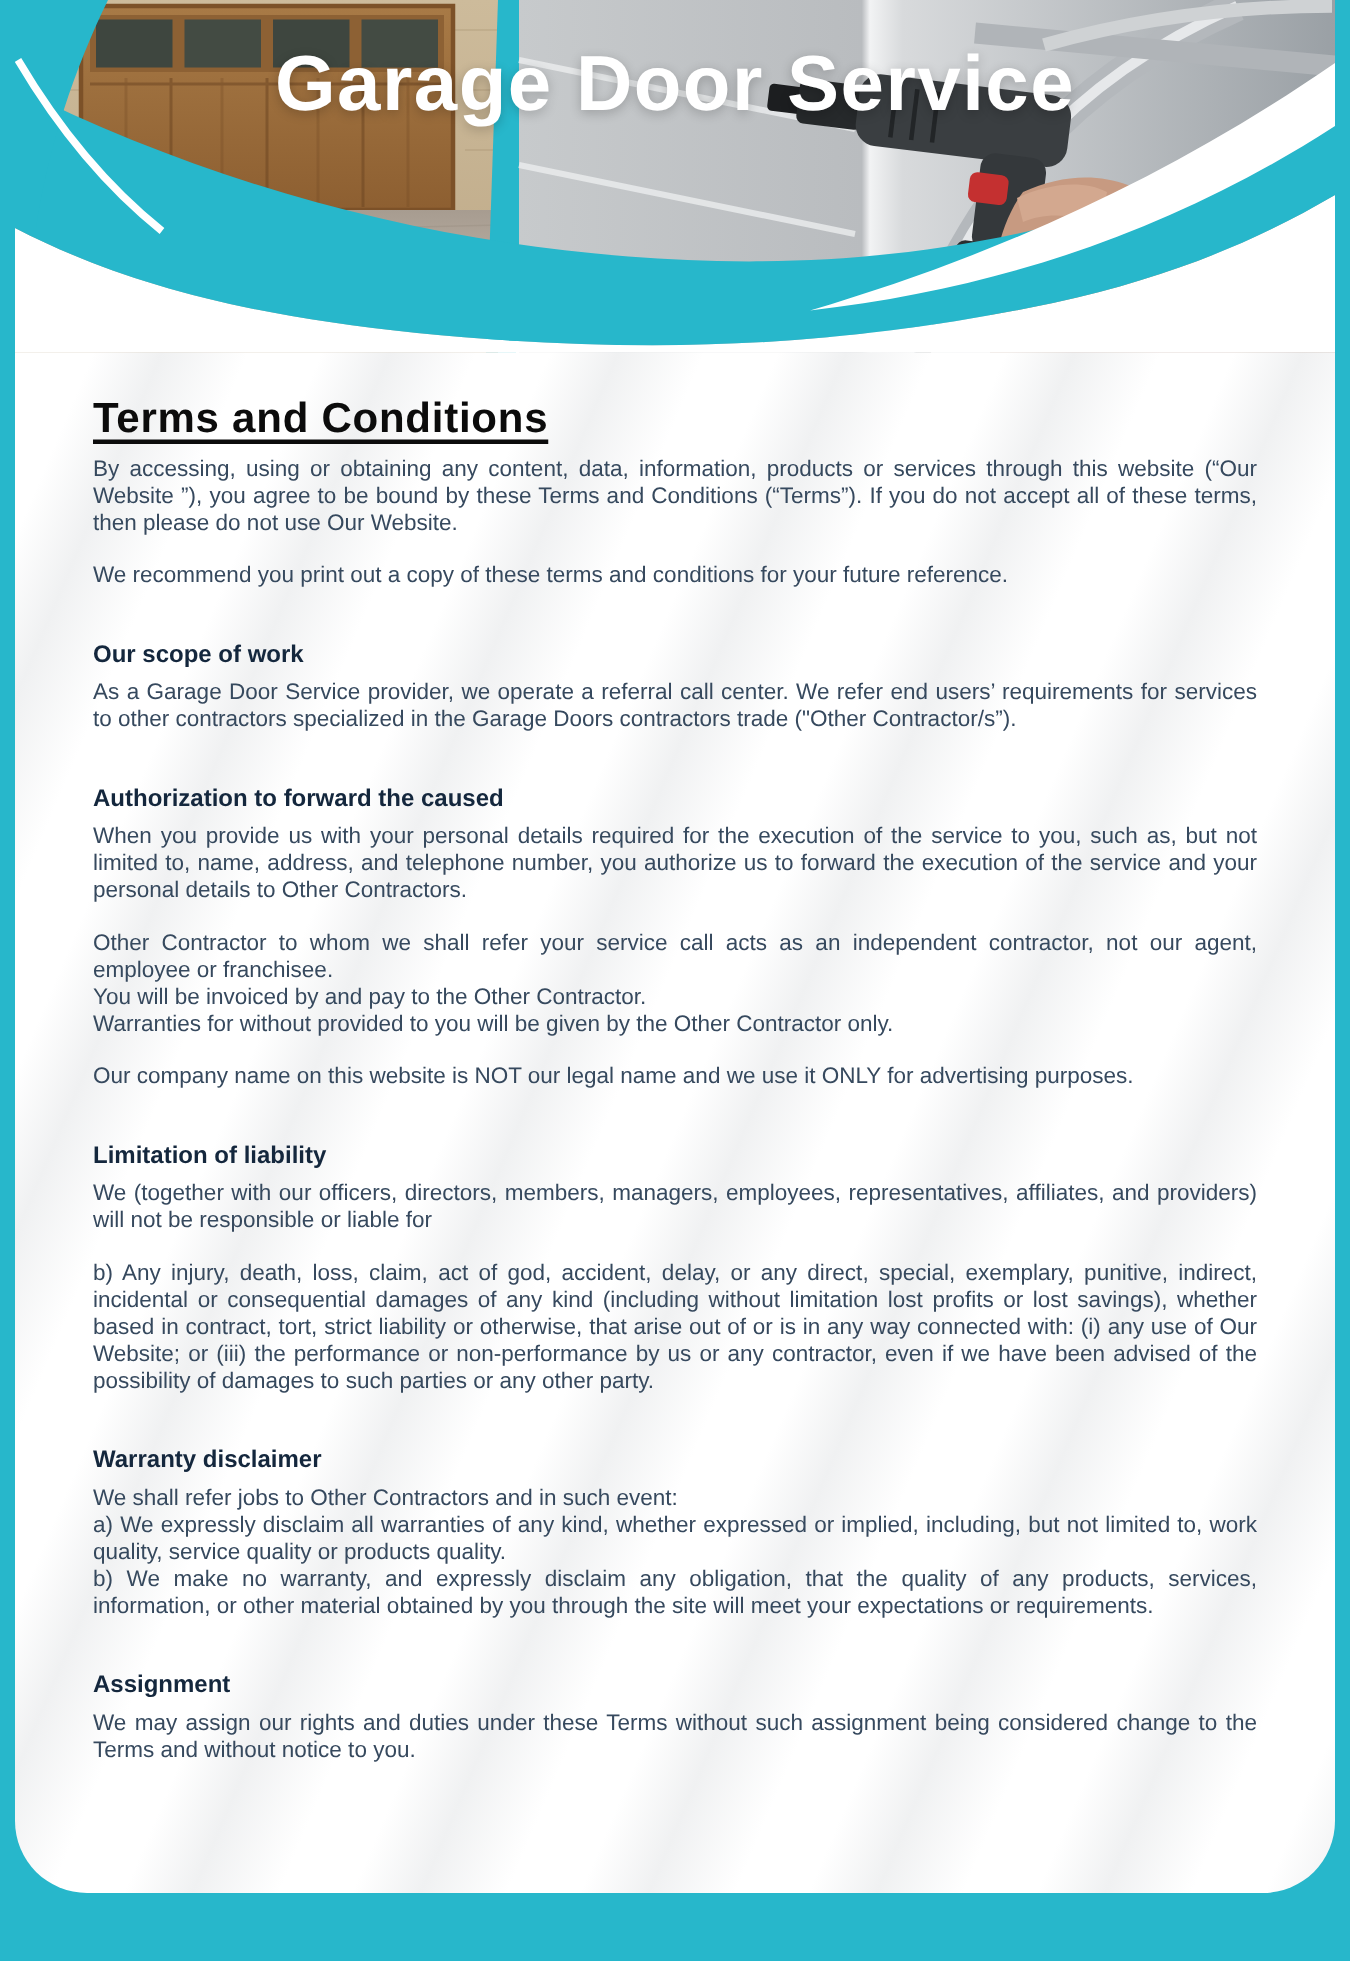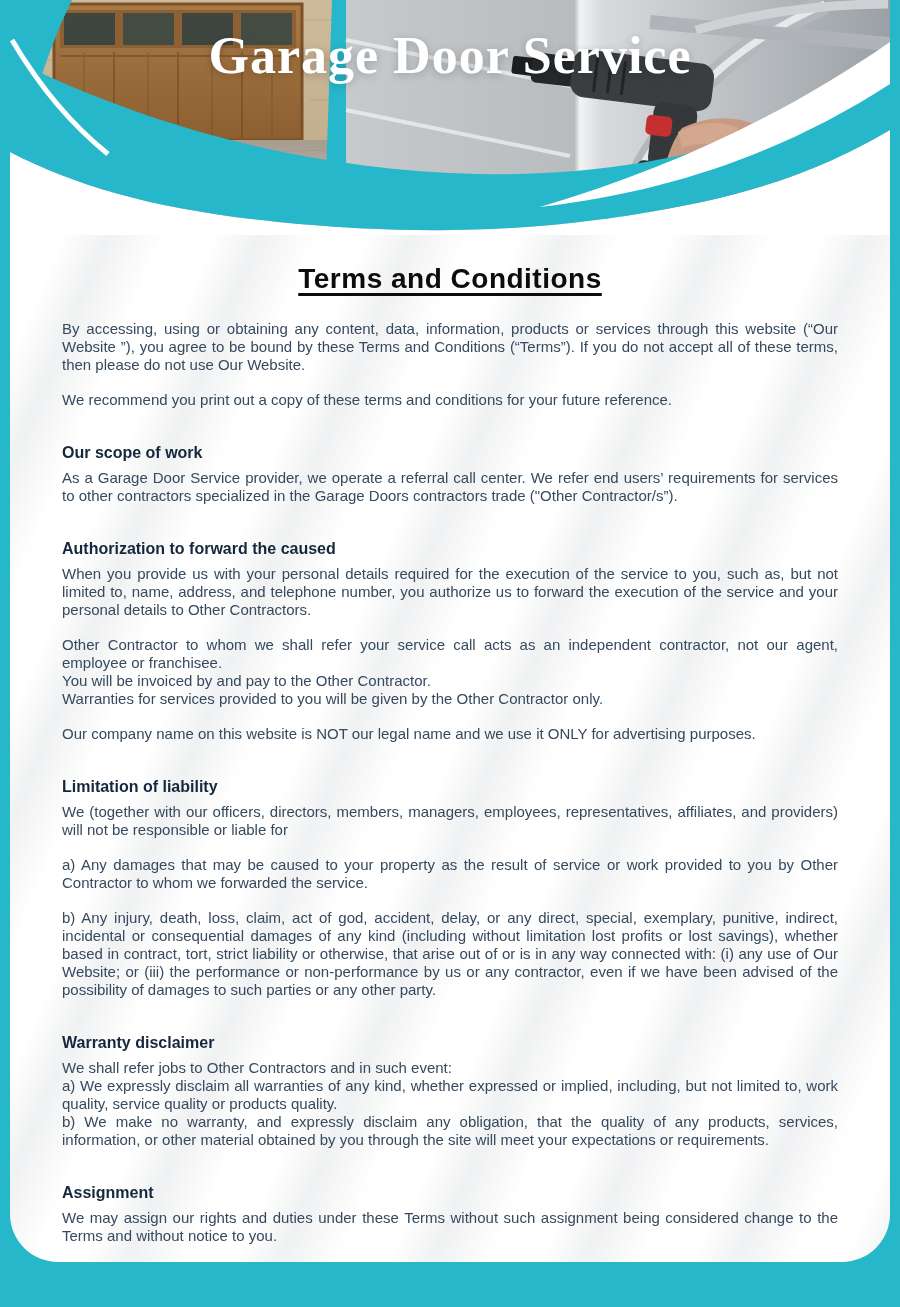"Garage Door Service" .header { font-family: Liberation Serif, serif -> none }
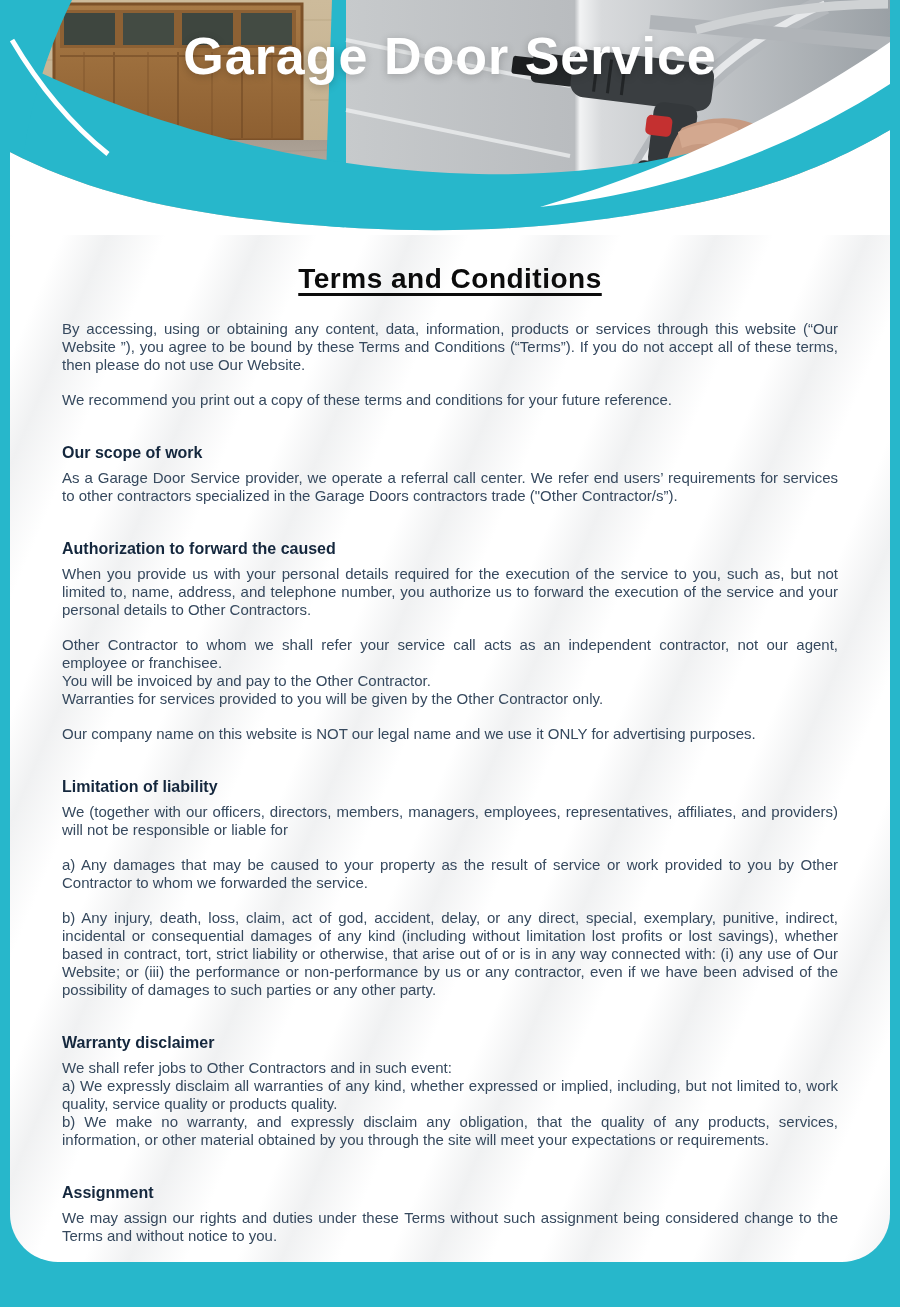"Terms and Conditions" .page-title { margin: 14px 0 24px 0 -> 14px 0 8px 0; text-align: center -> left }
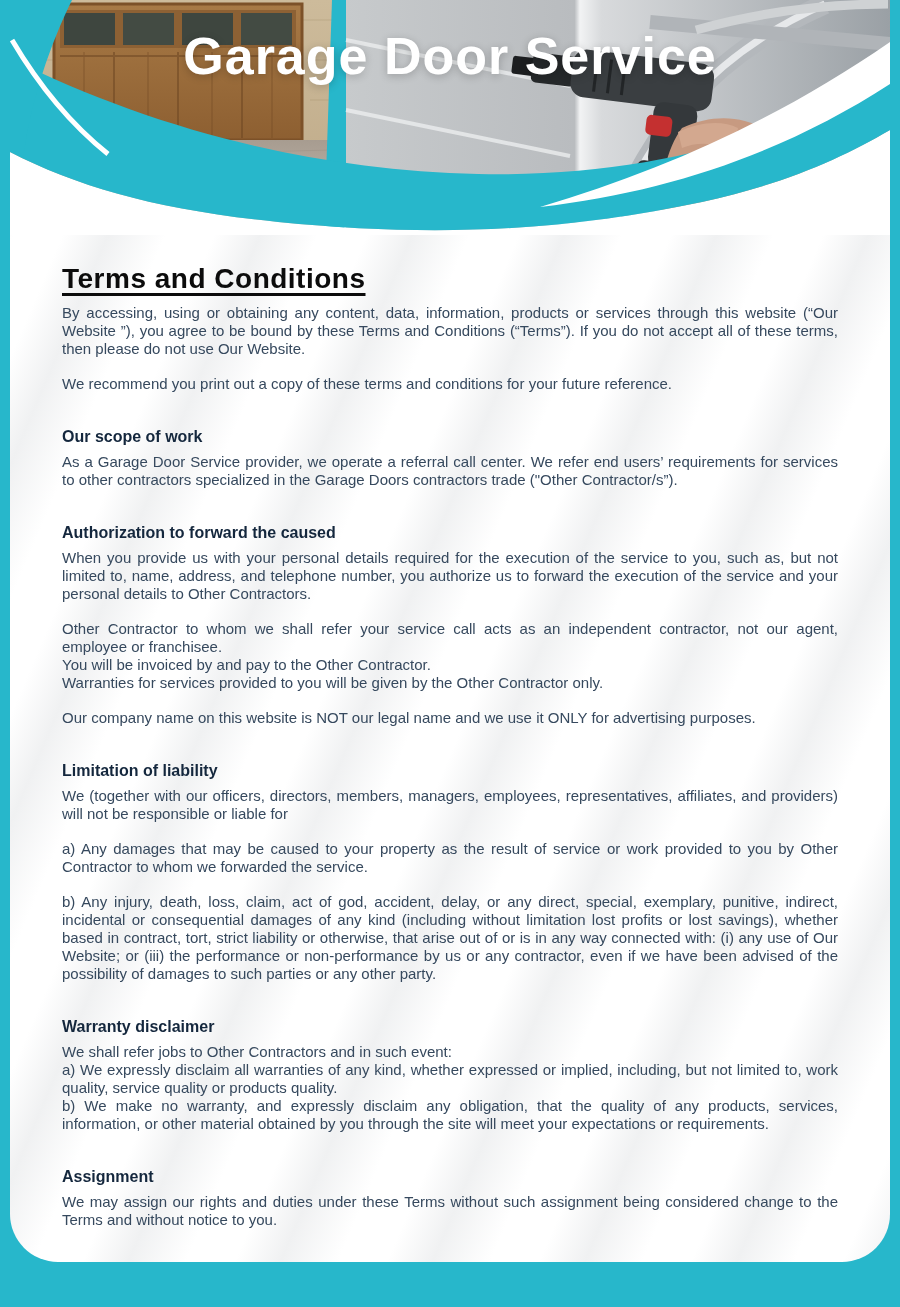"Other Contractor to whom we" p.para { text: services -> without }
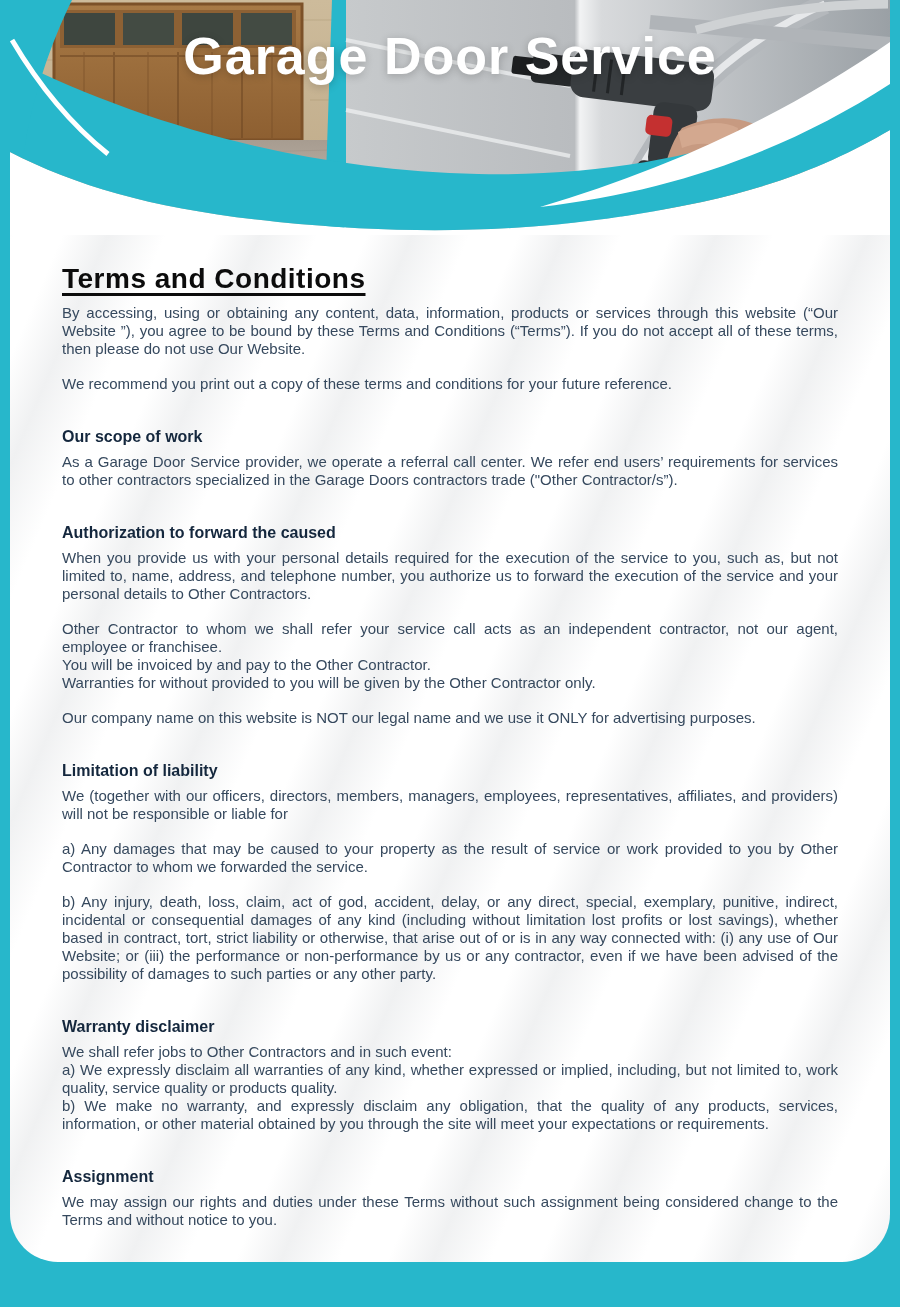"a) Any damages that may" p.para { html: <p>a) Any damages that may be caused to your property as the result of service or work provided to you by Other Contractor to whom we forwarded the service.</p> -> none }
